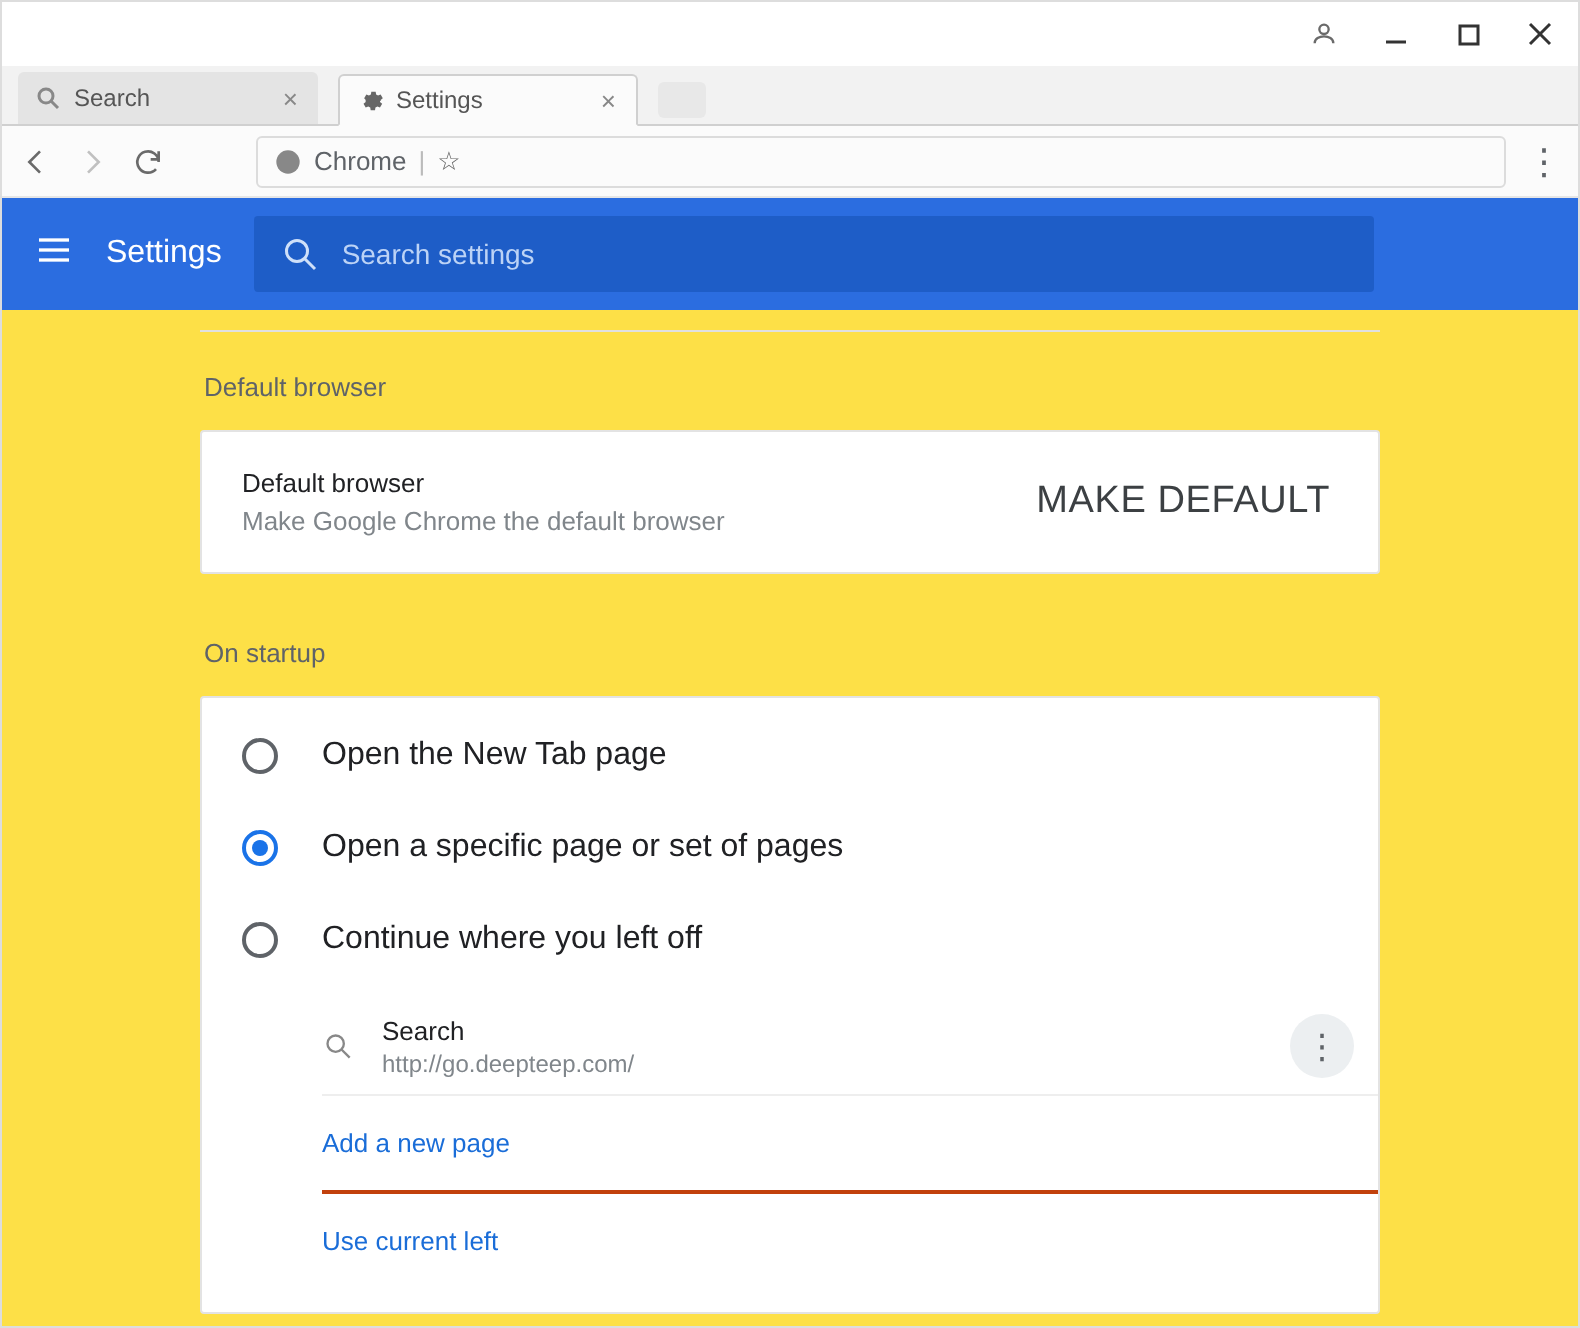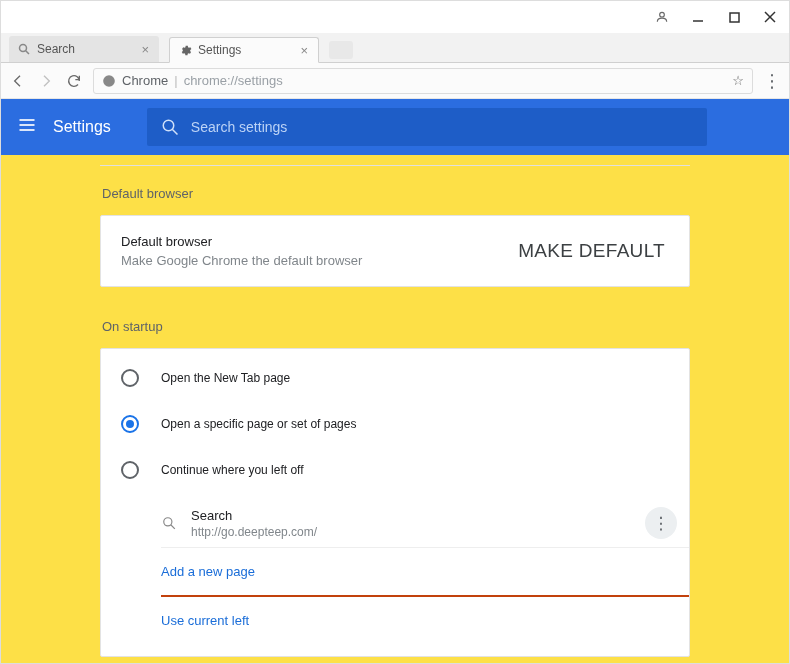"Chrome" .addr .omnibox { margin-left: none -> 35px }
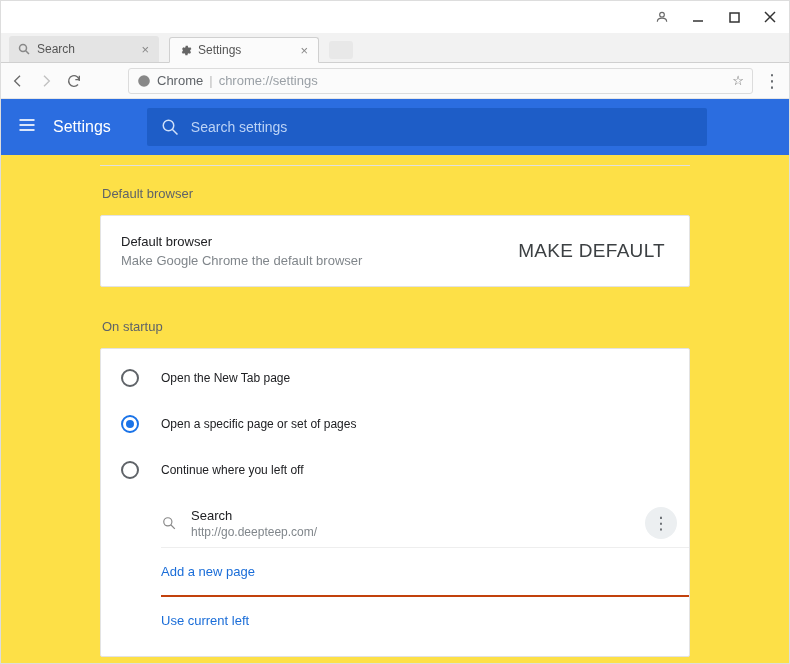"chrome://settings" span.url { html: <span>chrome://settings</span> -> none }
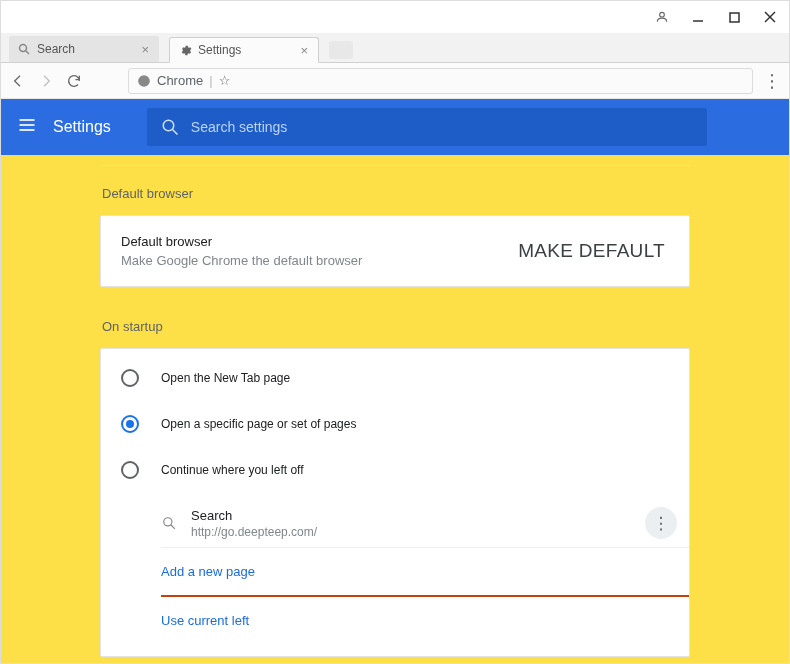"Search settings" .blue-header .searchbox { margin-left: 20px -> 0 }
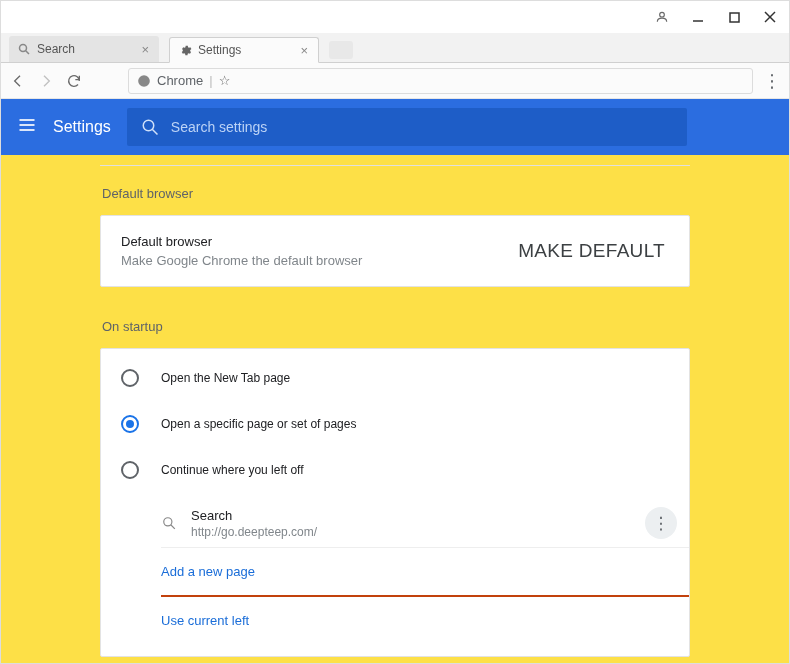"Open the New Tab page" .opt .lbl { font-size: 12px -> 16px }
